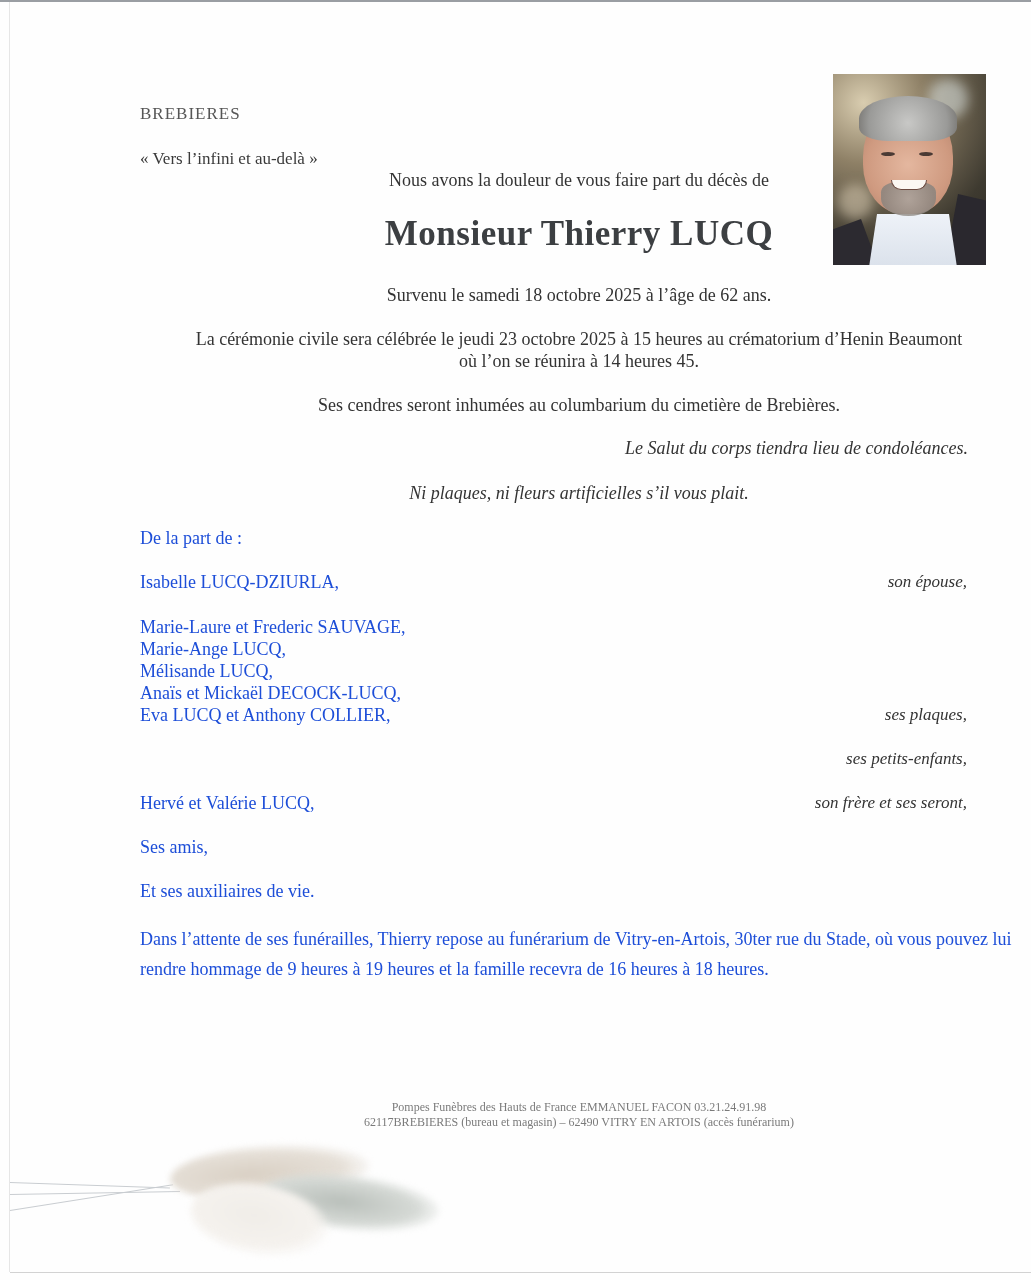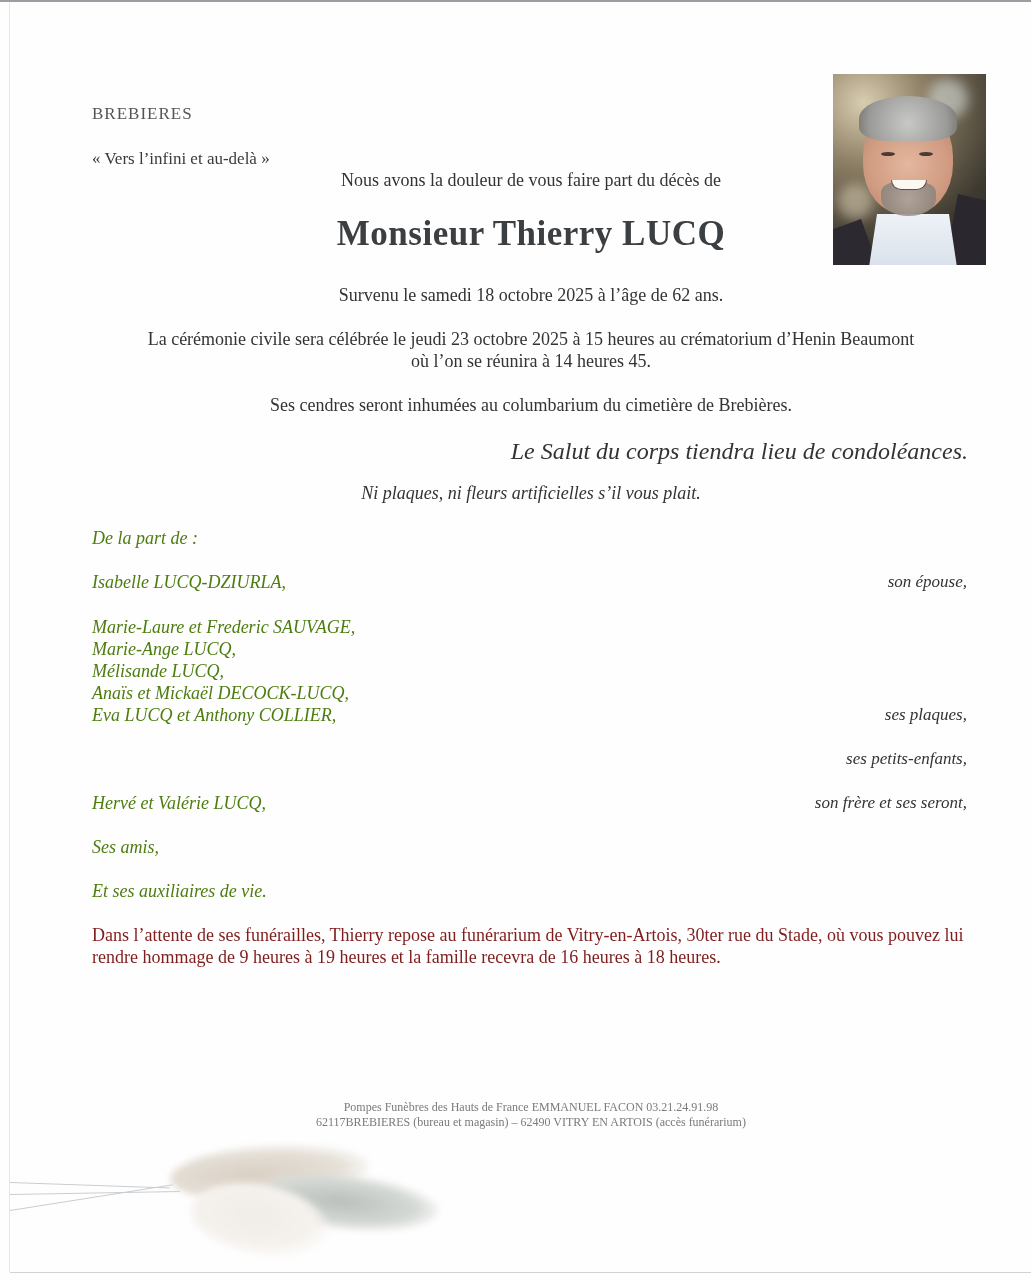"BREBIERES" .abs { margin-left: none -> 48px }
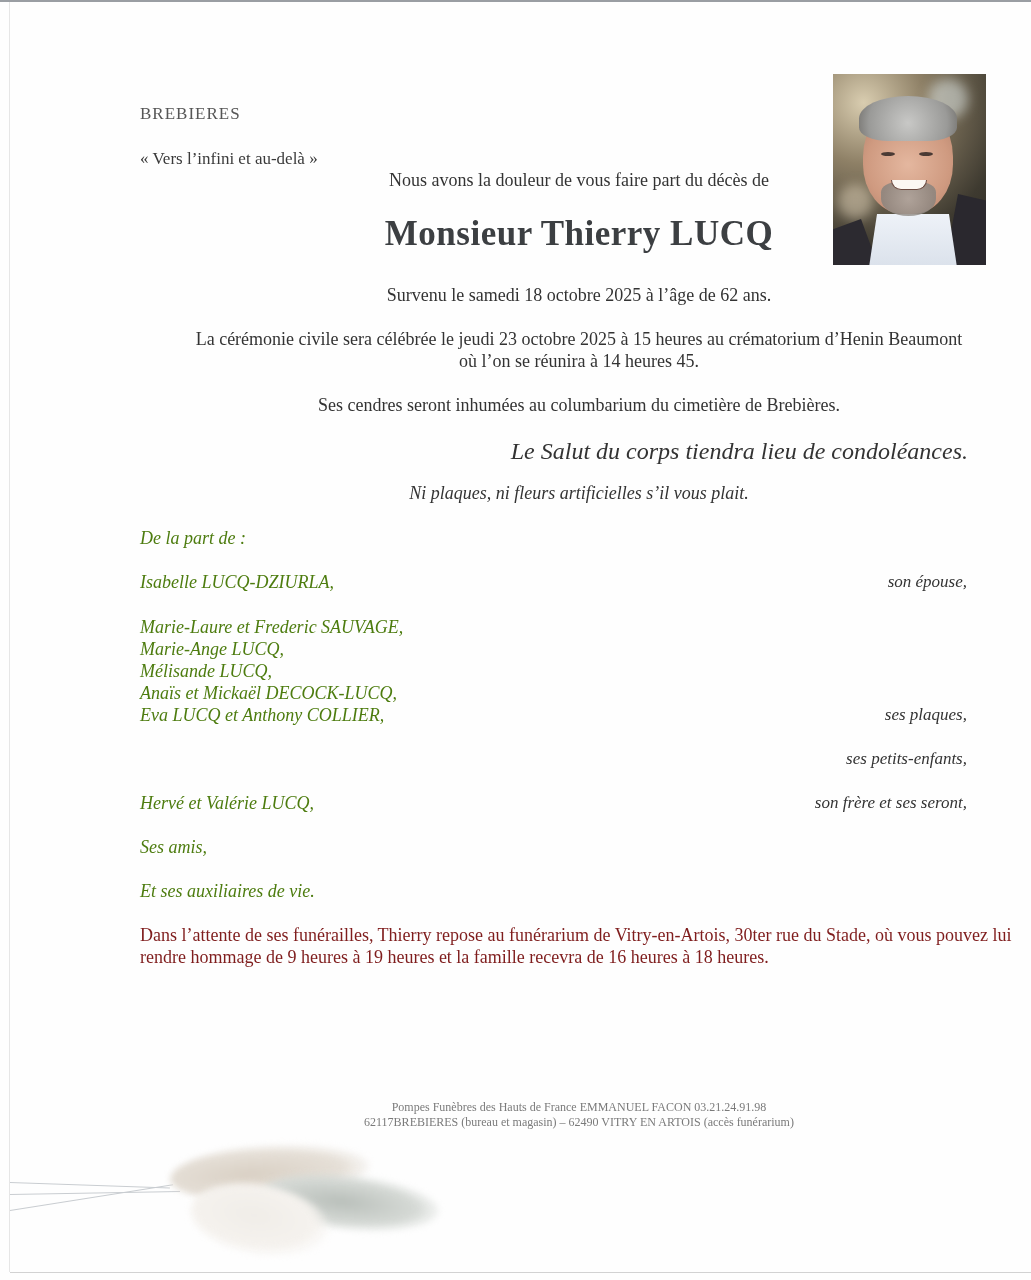"Le Salut du corps tiendra" .r-italic { font-size: 24px -> 18px }
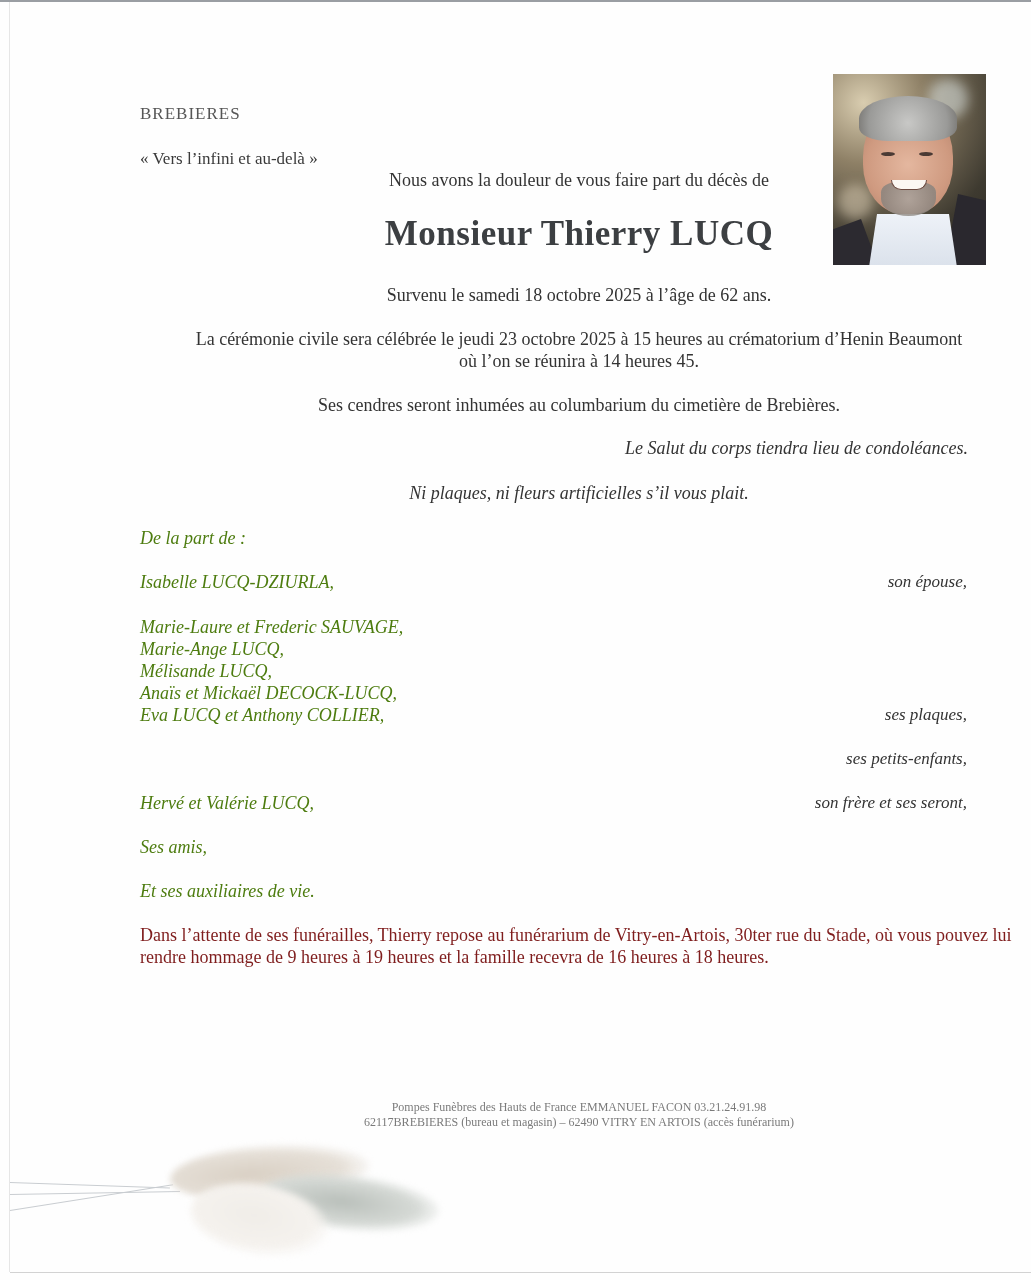"De la part de :" .body-text { color: #4d7c0f -> #1d4ed8; font-style: italic -> none }
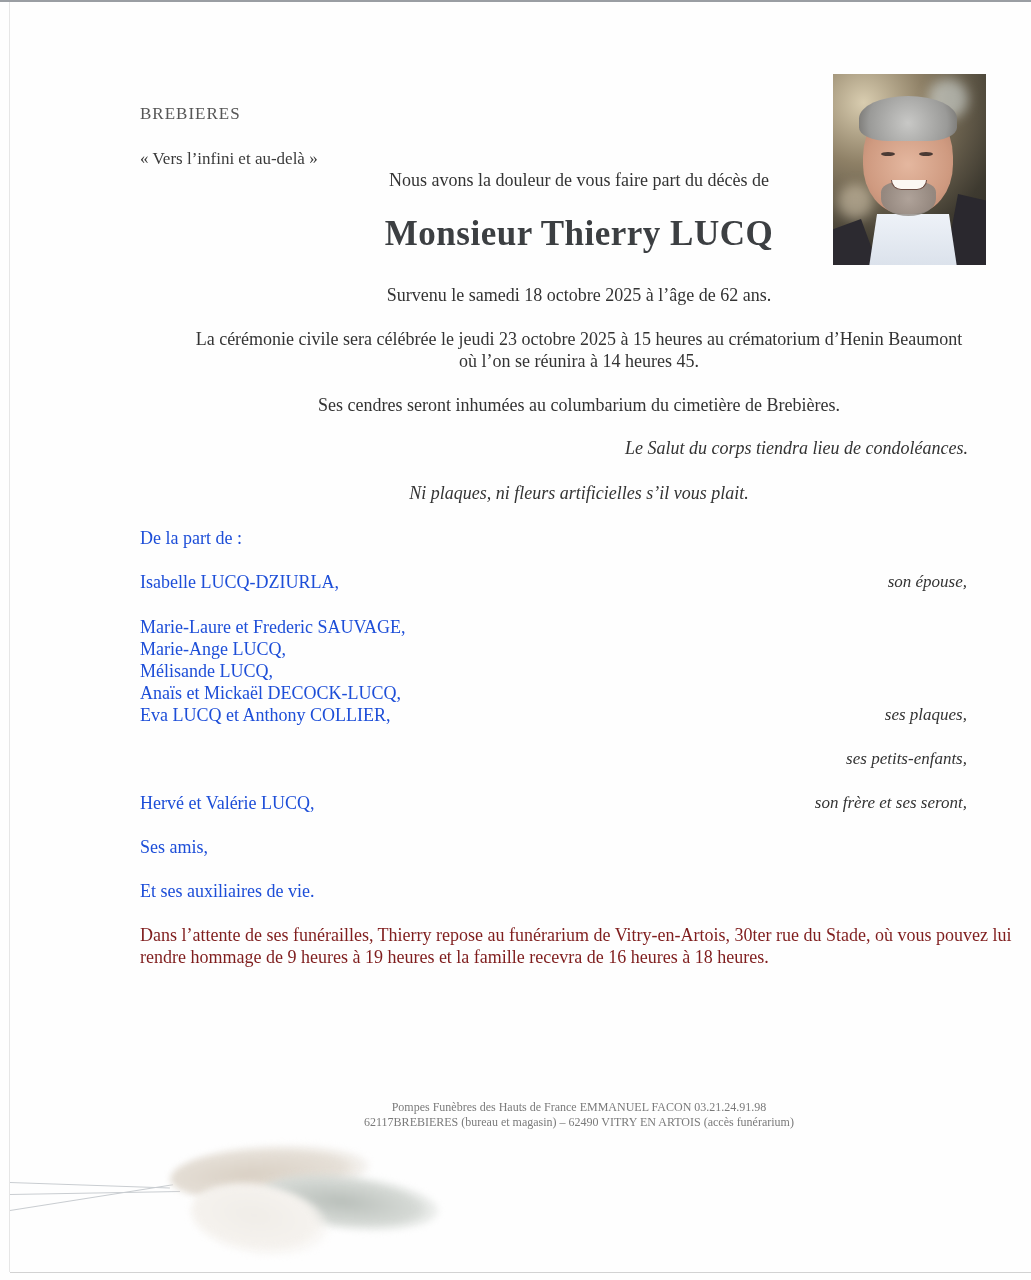"Dans l’attente de ses funérailles," .closing { color: #7f1d1d -> #1d4ed8; line-height: 22px -> 30px }
